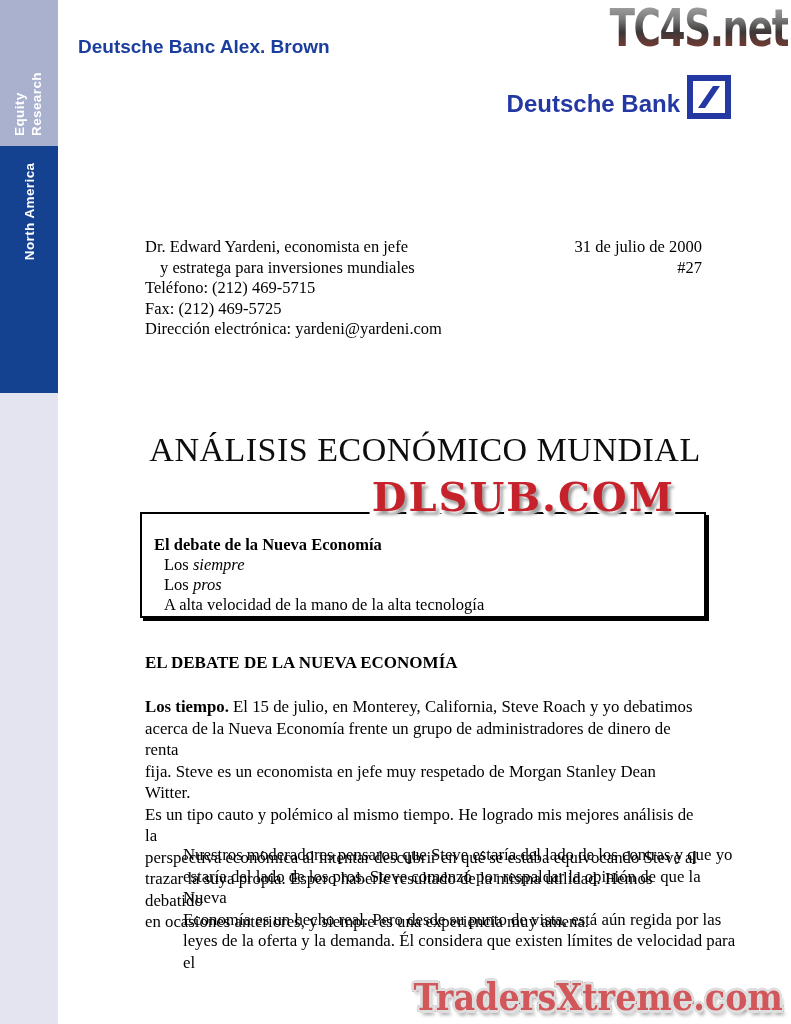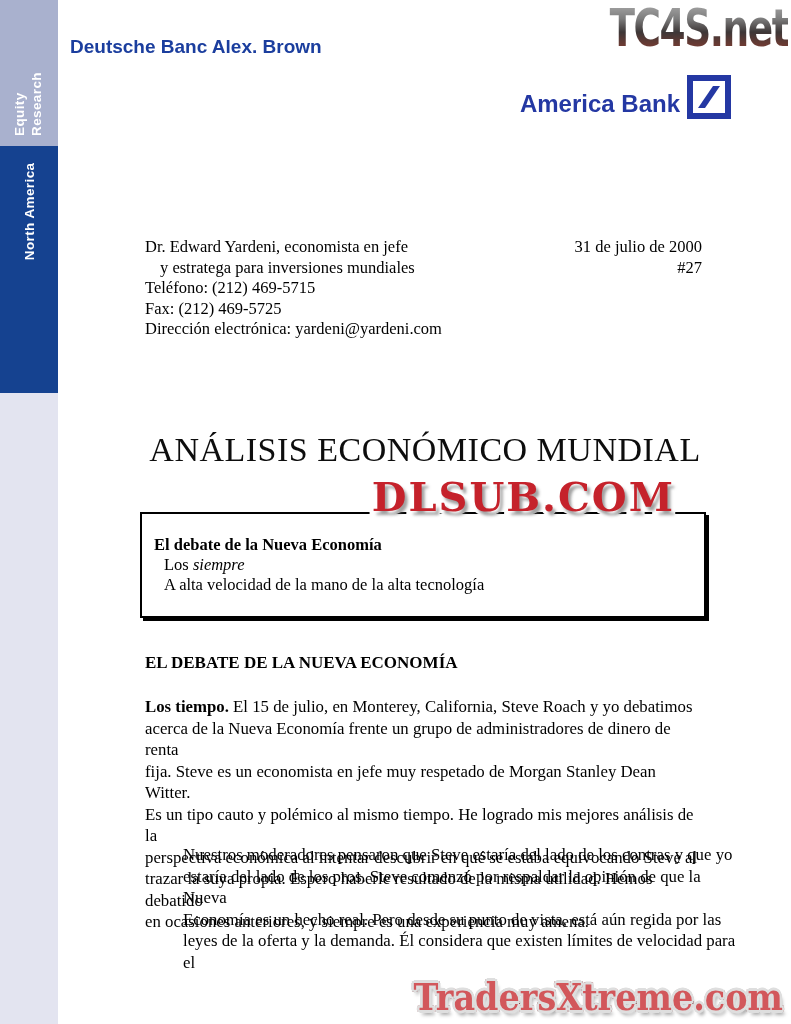"Deutsche Banc Alex. Brown" .brand { left: 70px -> 78px }
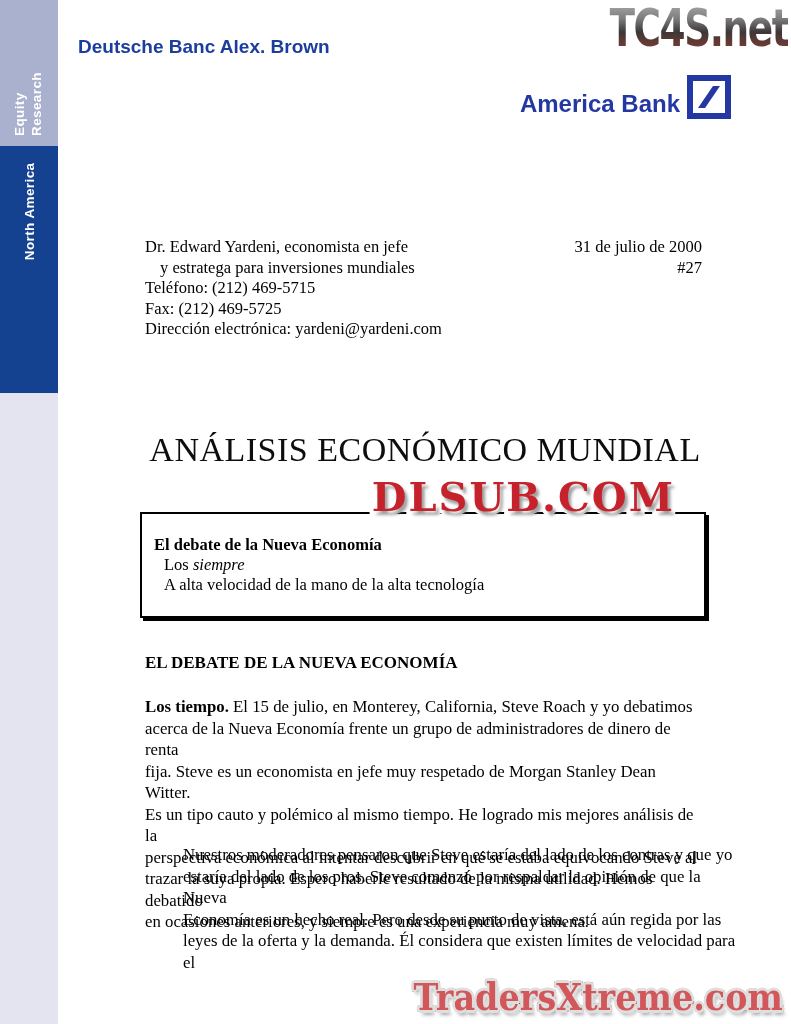"America Bank" div.abs { text: America -> Deutsche }
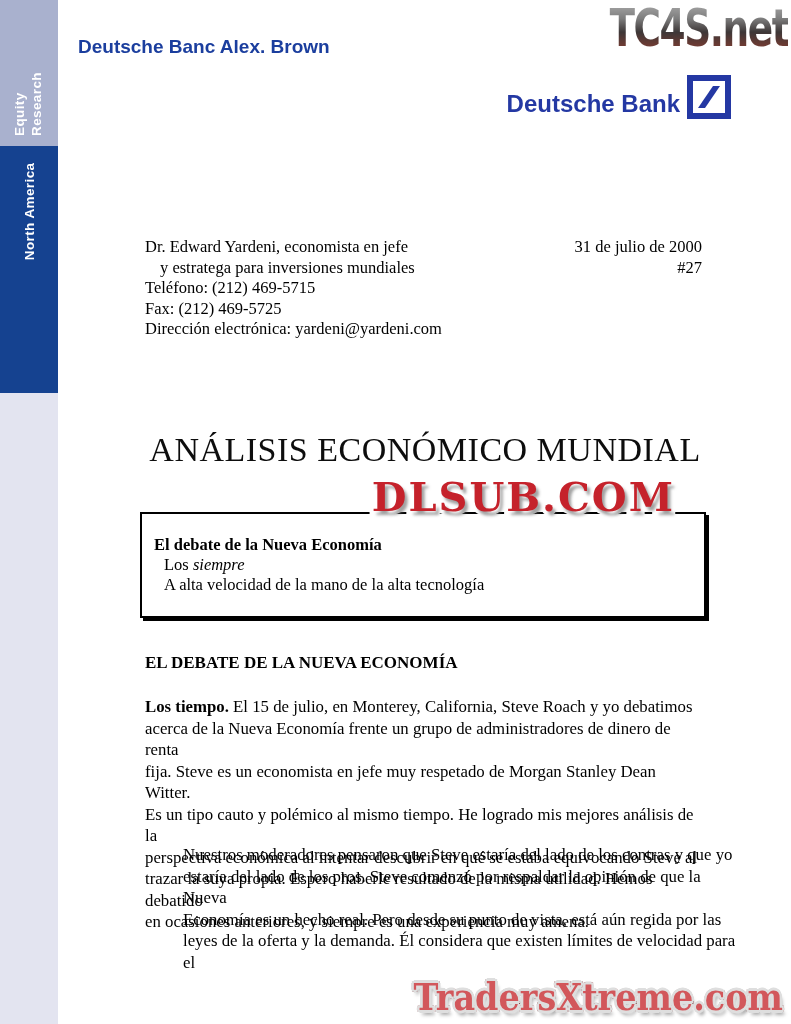"Los pros" div.toc-item { html: none -> <div><span>Los </span><em>pros</em></div> }
